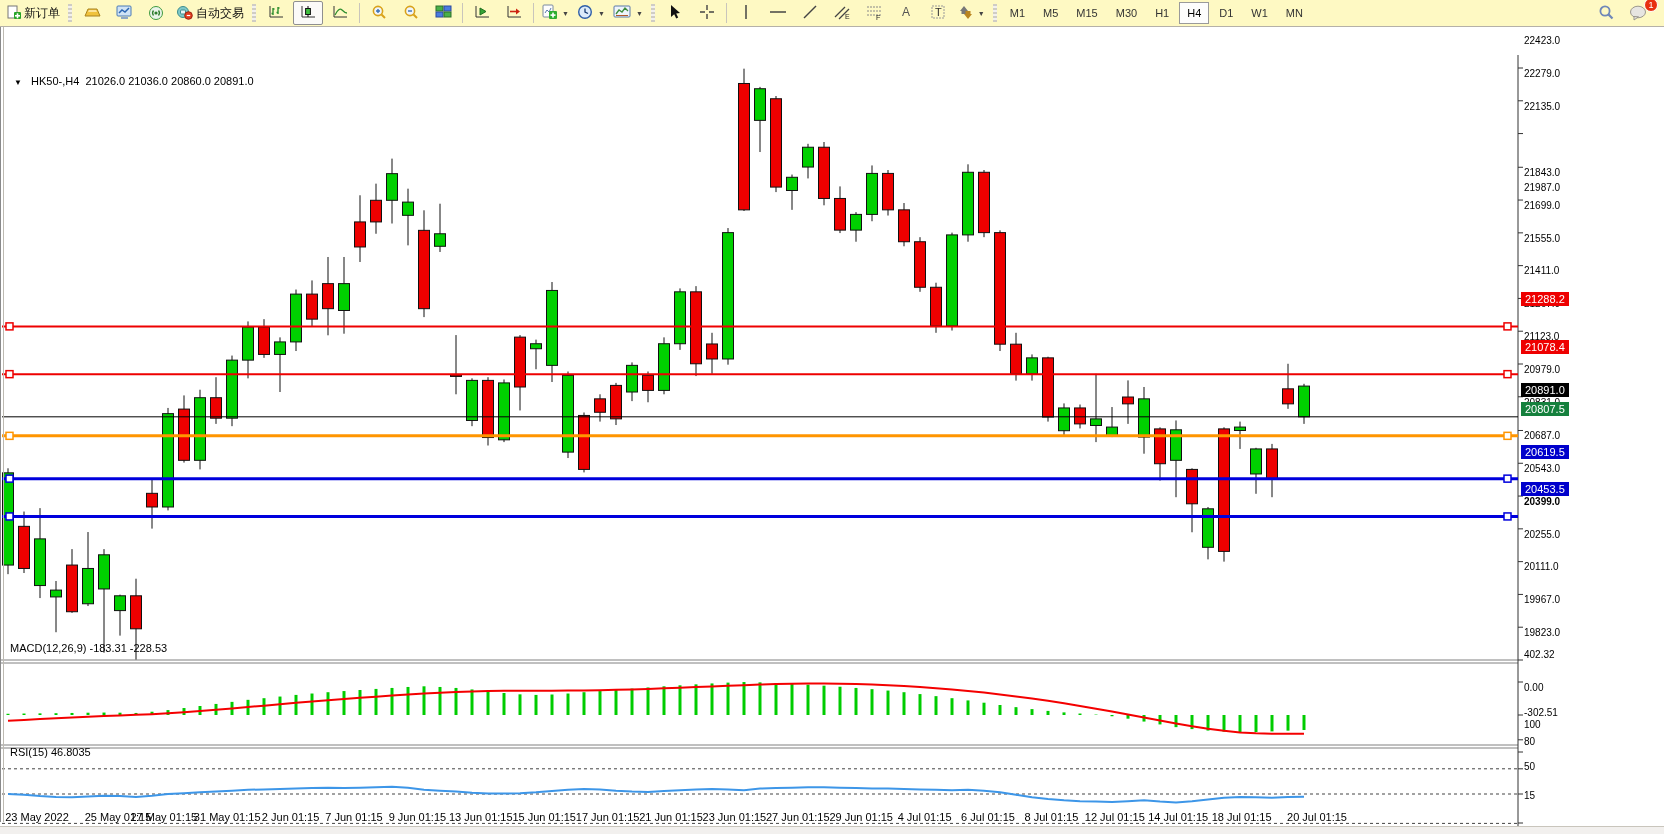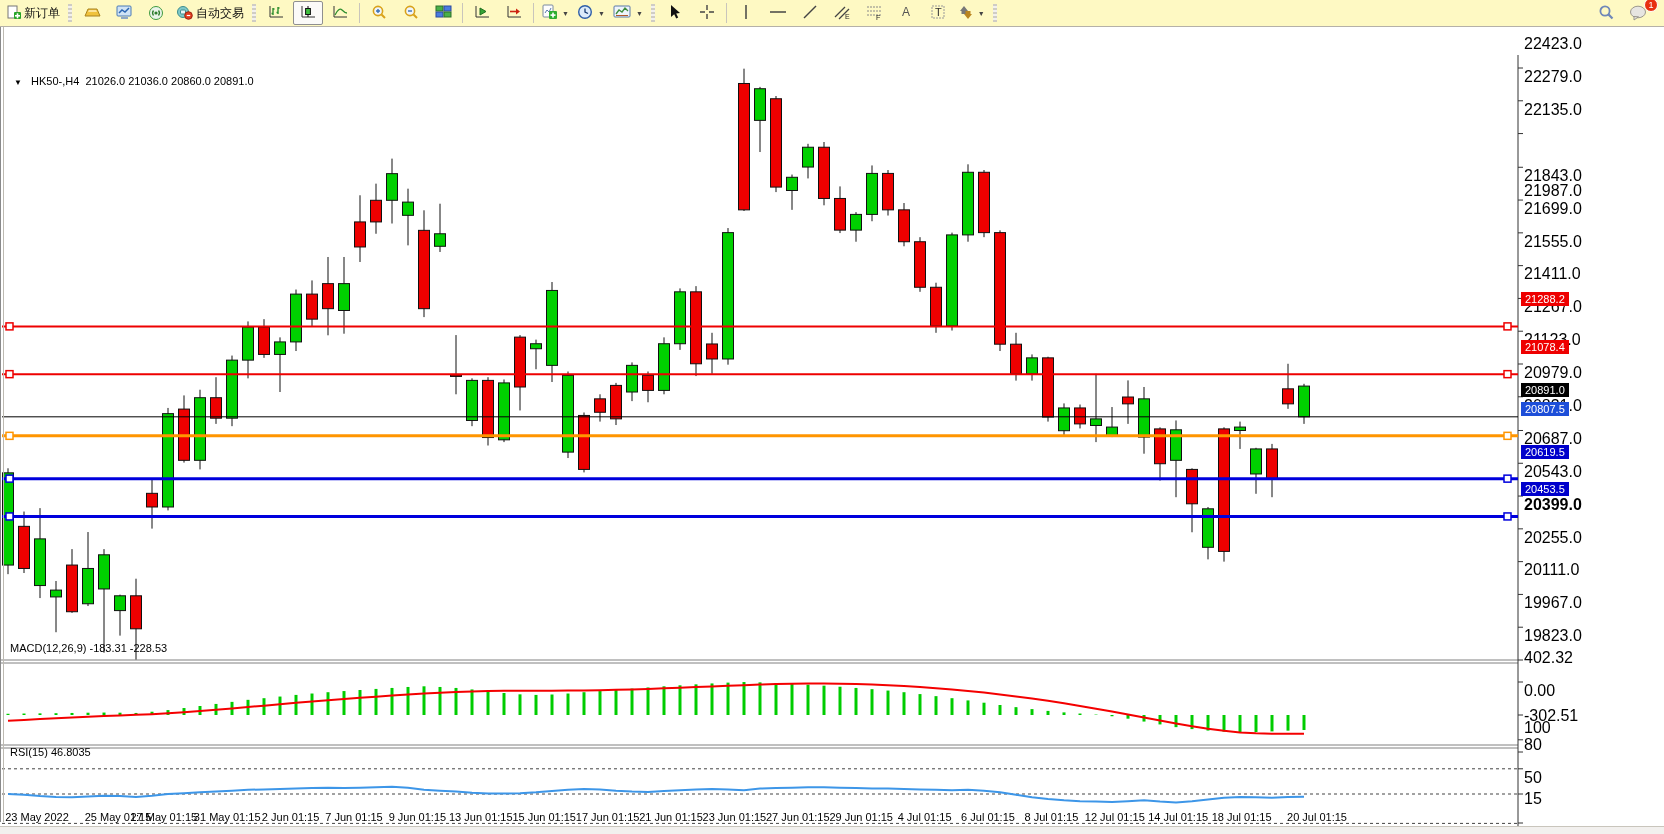"M1" div { html: none -> <div> <div>M1</div> <div>M5</div> <div>M15</div> <div>M30</div> <div>H1</div> <div>H4</div> <div>D1</div> <div>W1</div> <div>MN</div> </div> }
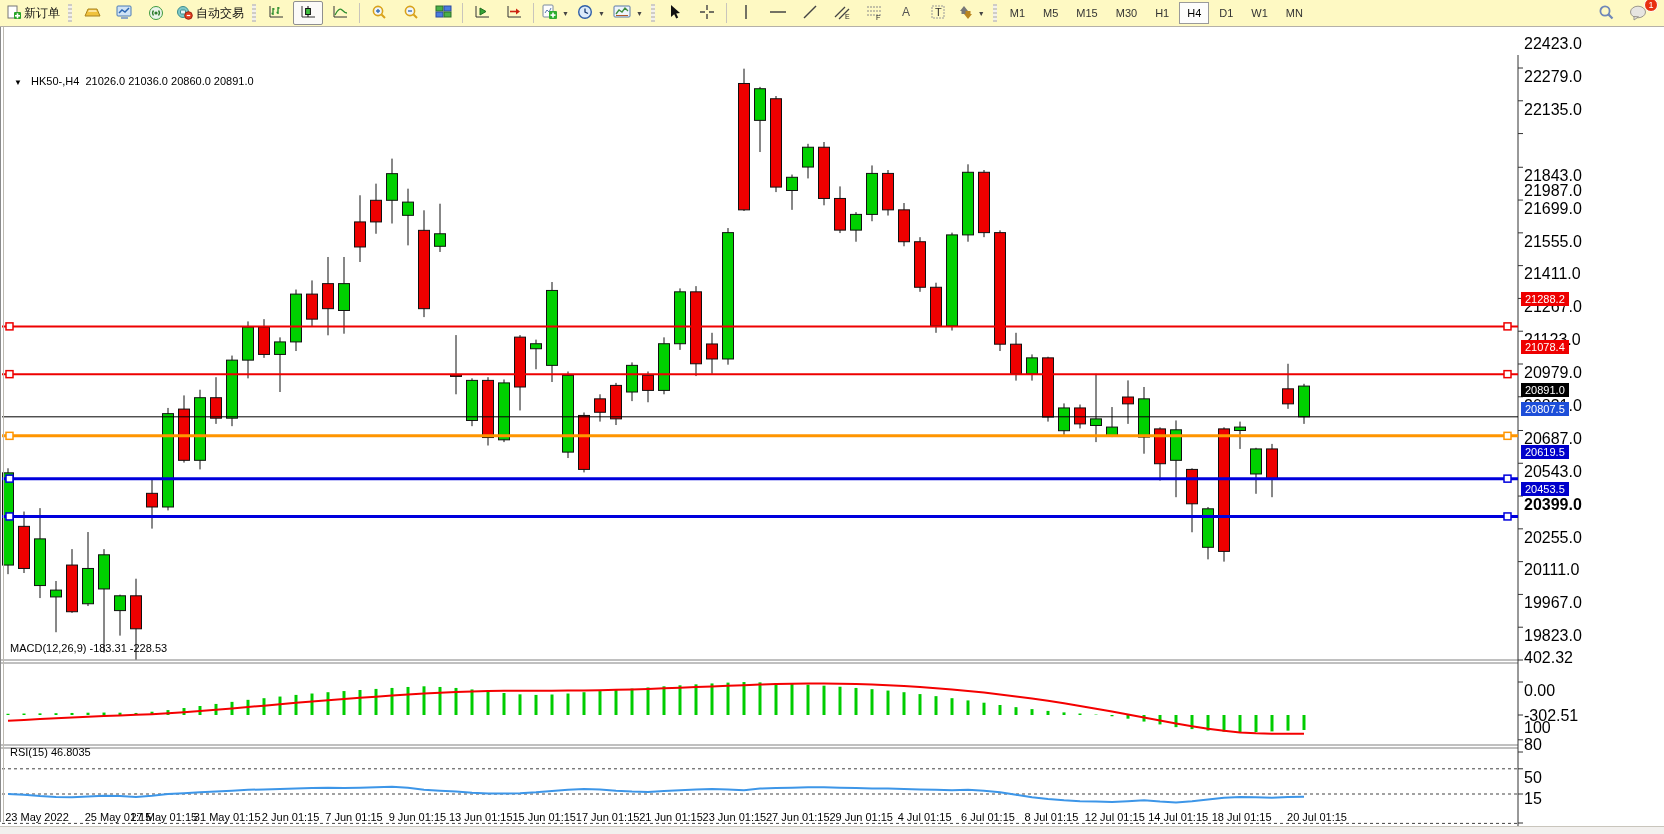"22423.0" .axis-lab { font-size: 16px -> 10px }
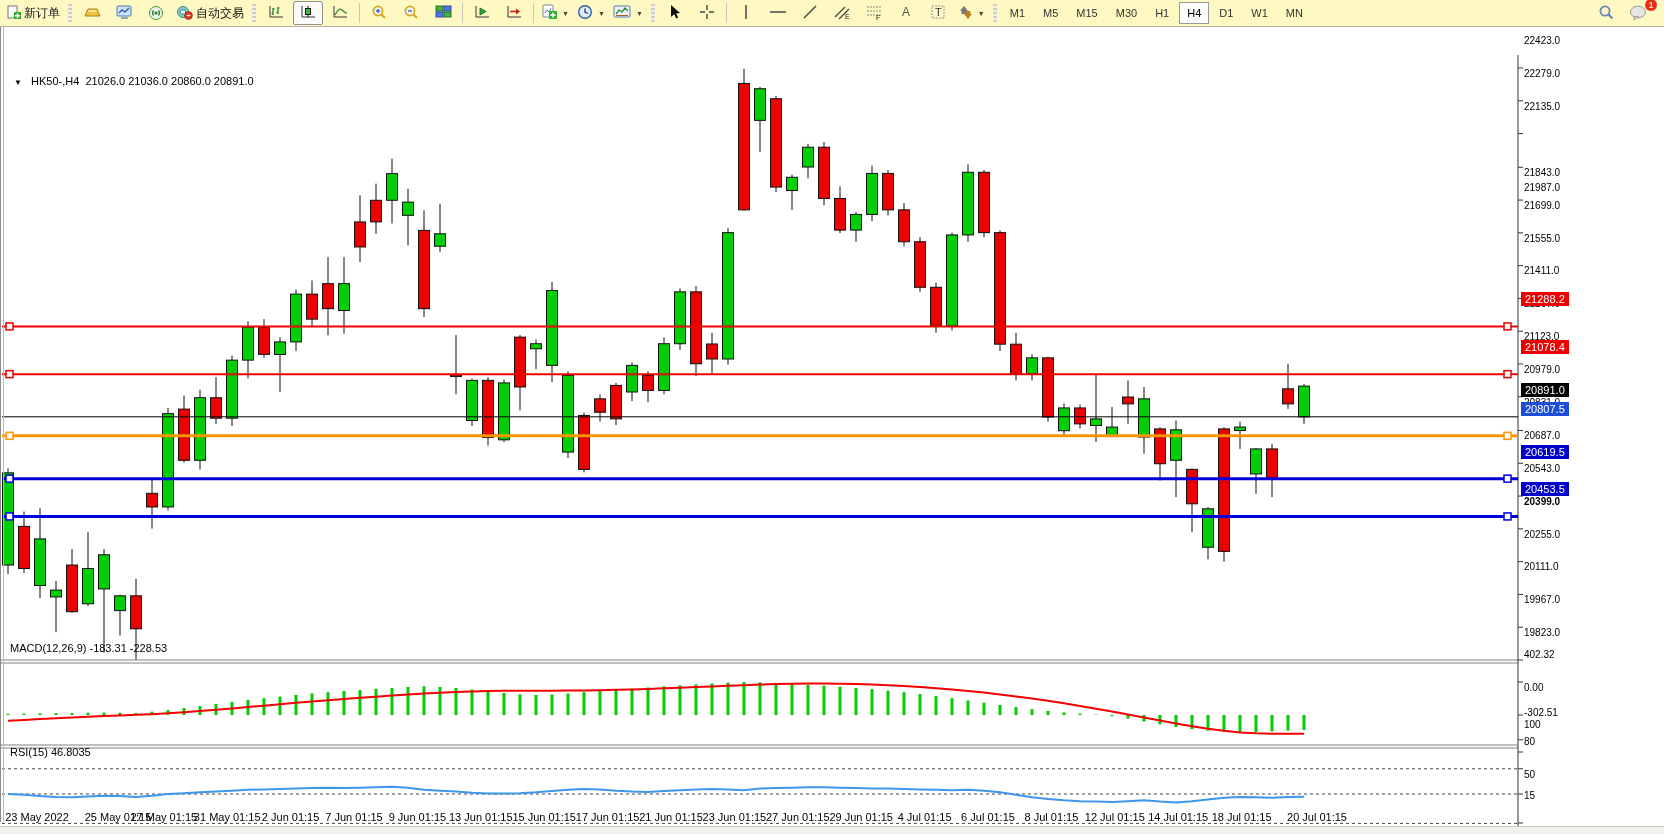"20807.5" div.chip { background: #1d4ed8 -> #15803d }
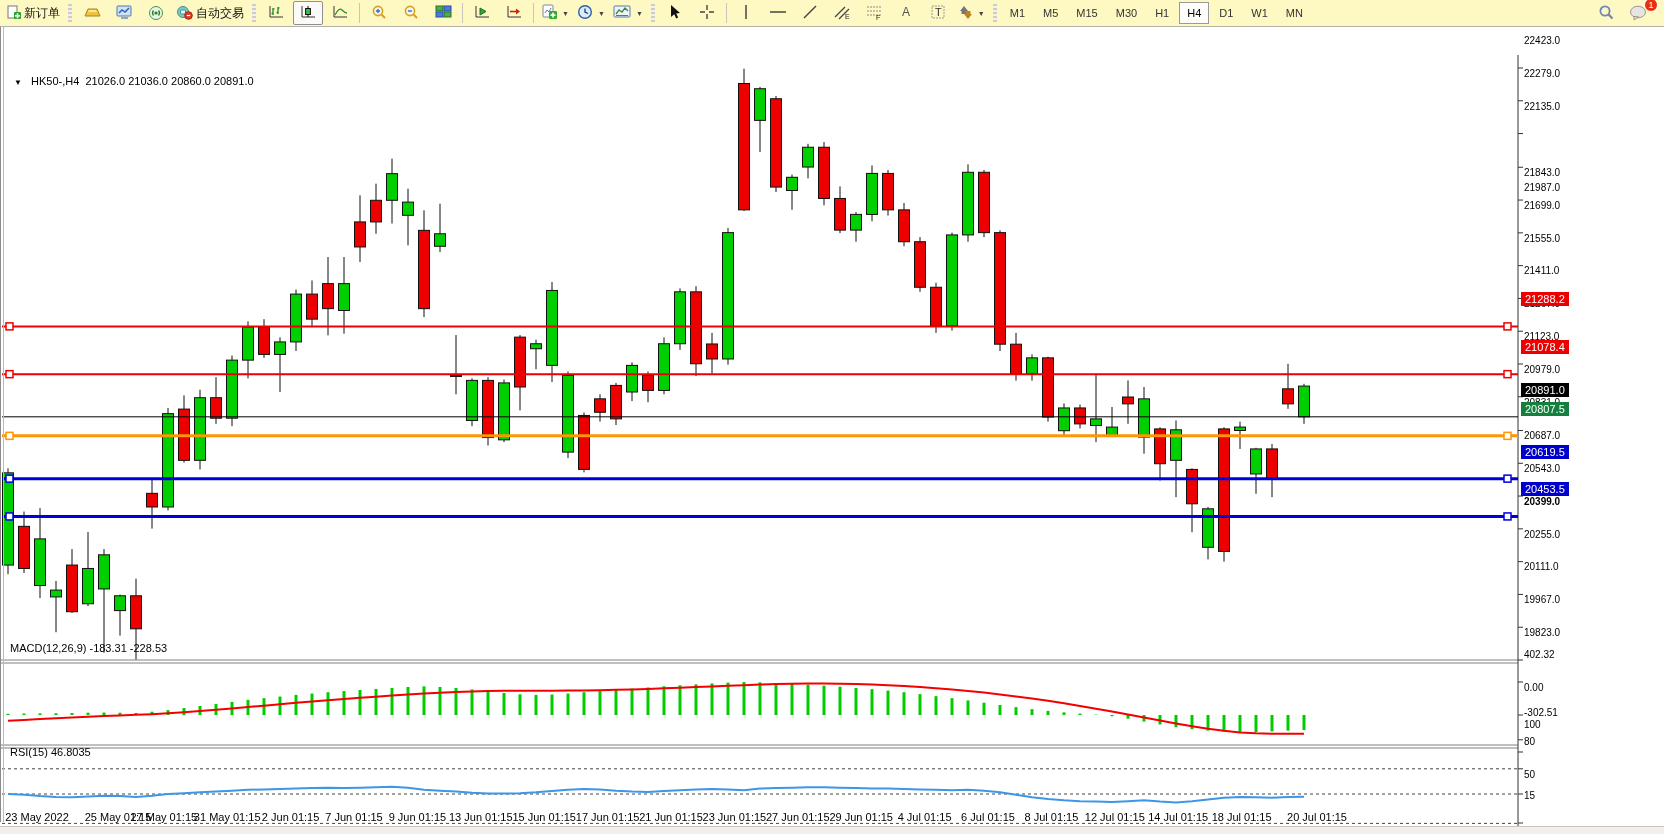"50" div.axis-lab { margin-top: 8px -> none }
